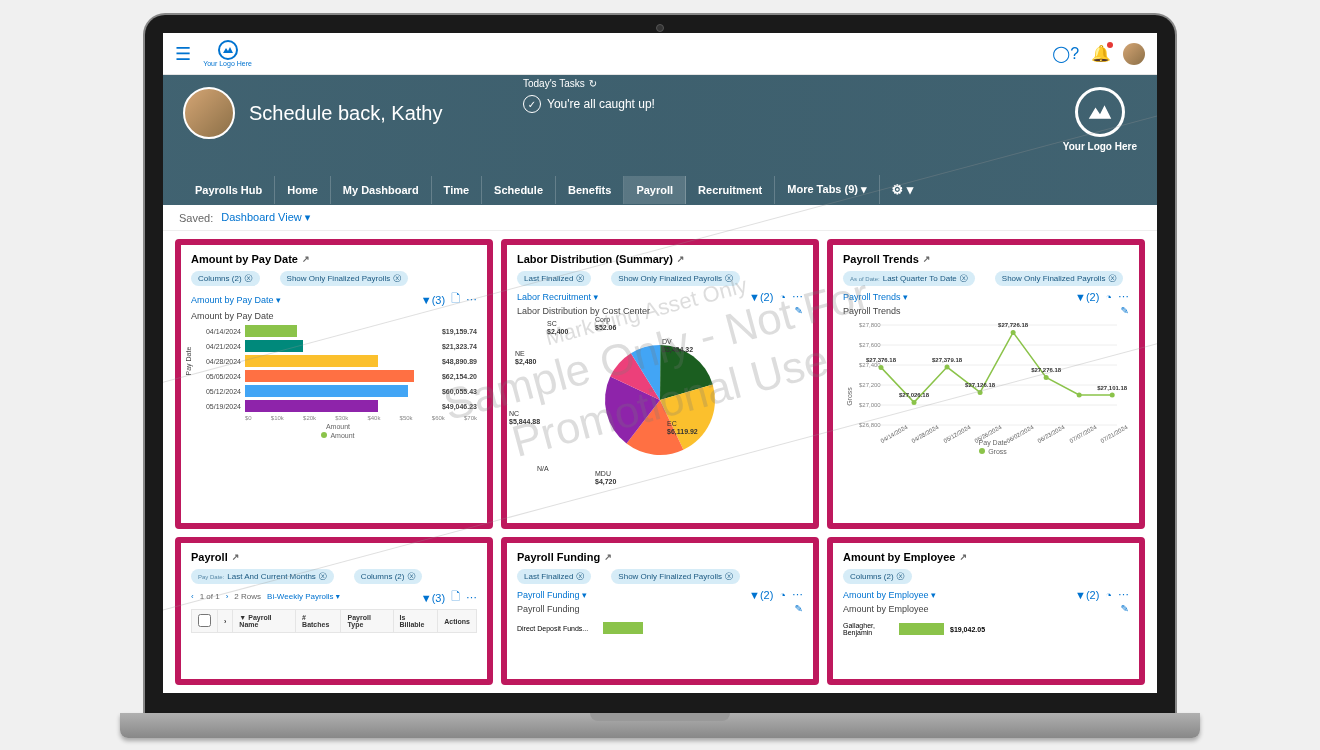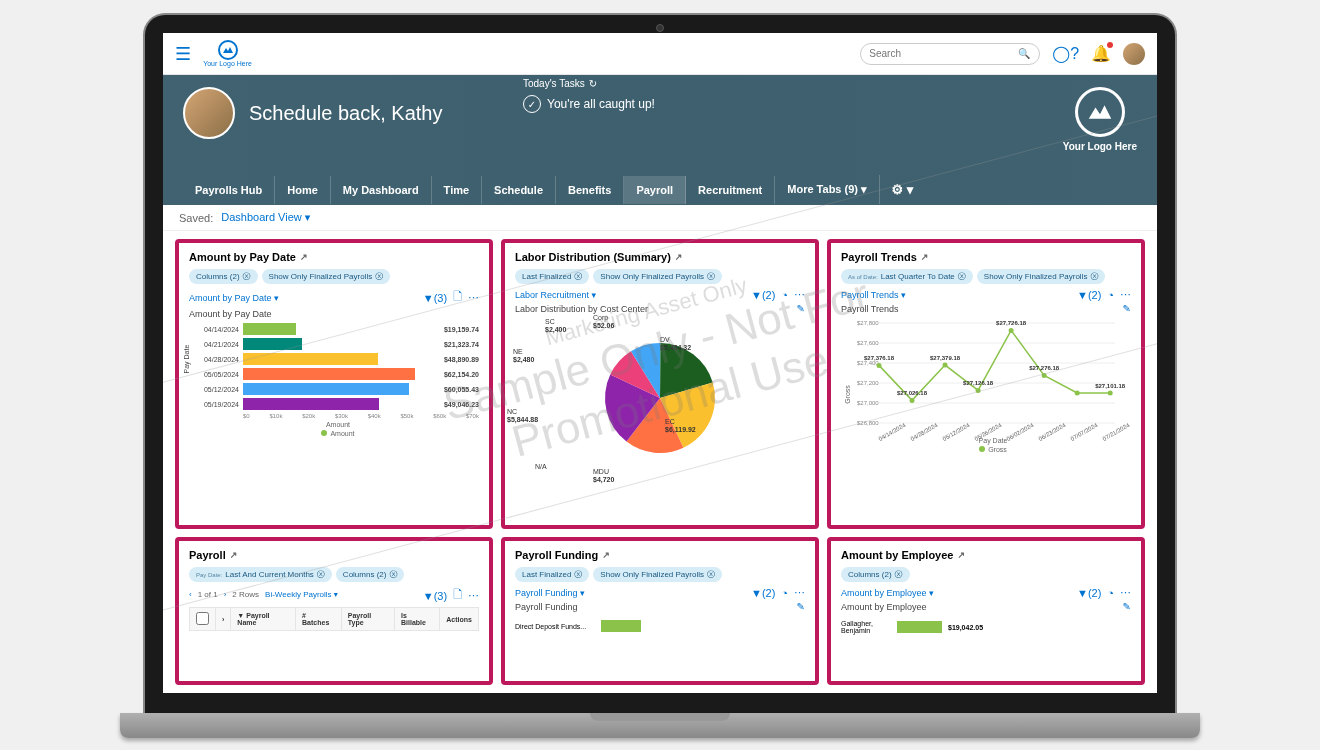"Search" div.search-box { html: <div> <input> <span>🔍</span> </div> -> none }
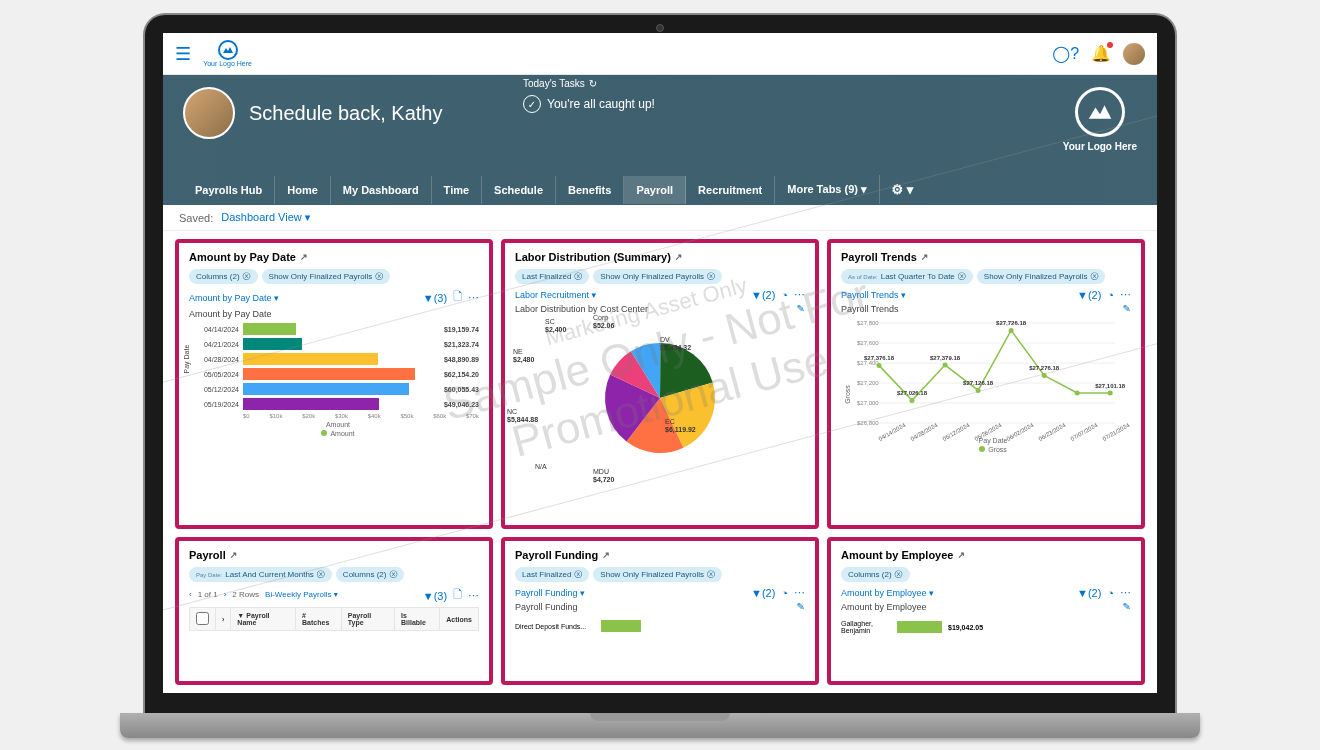"Amount by Pay Date" .card { border: 4px solid #be185d -> 6px solid #be185d }
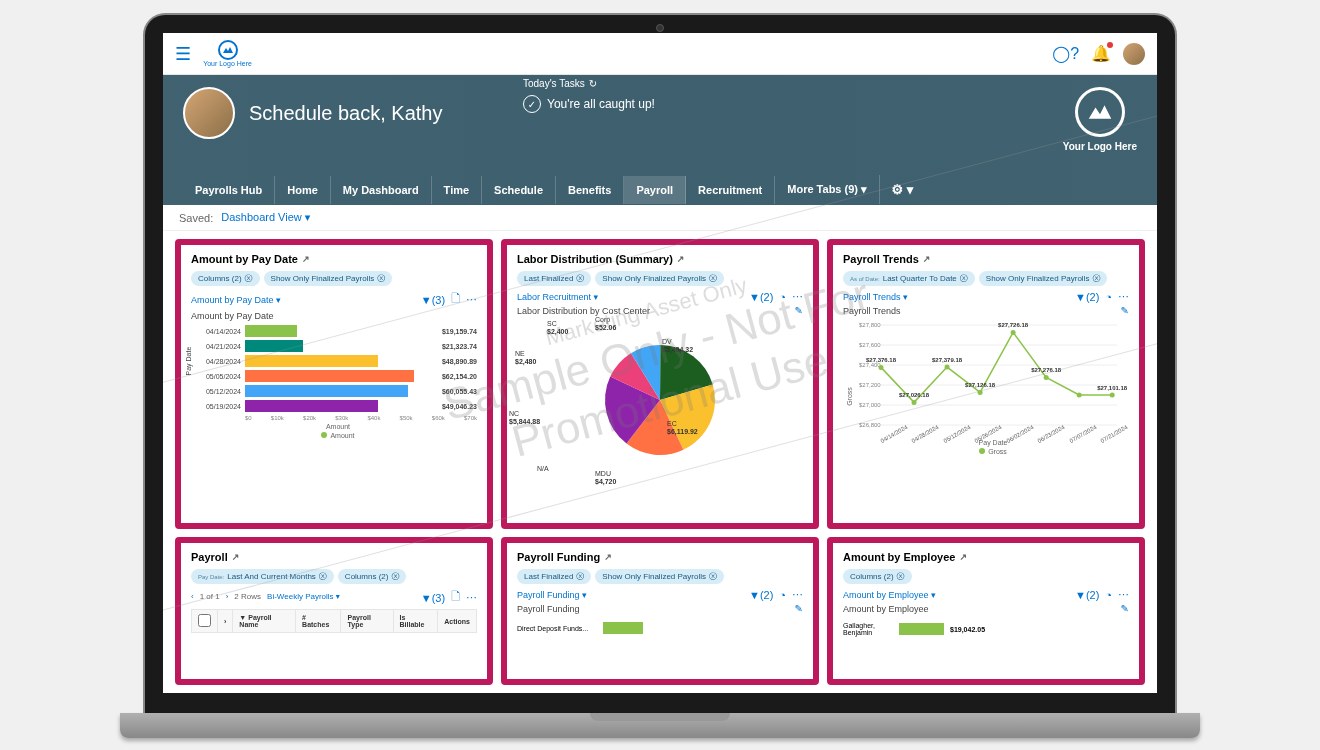"Columns (2)" .pills { gap: 4px -> 20px }
